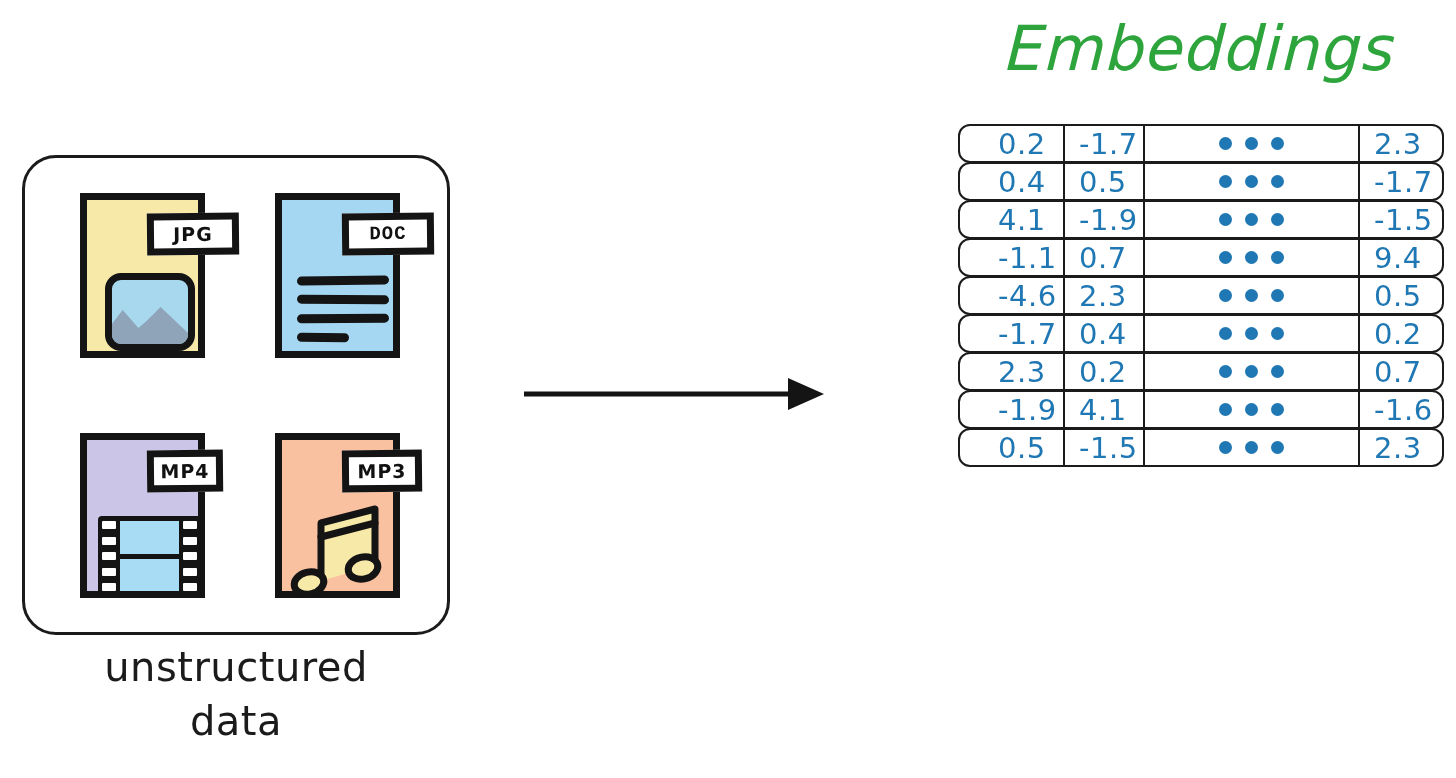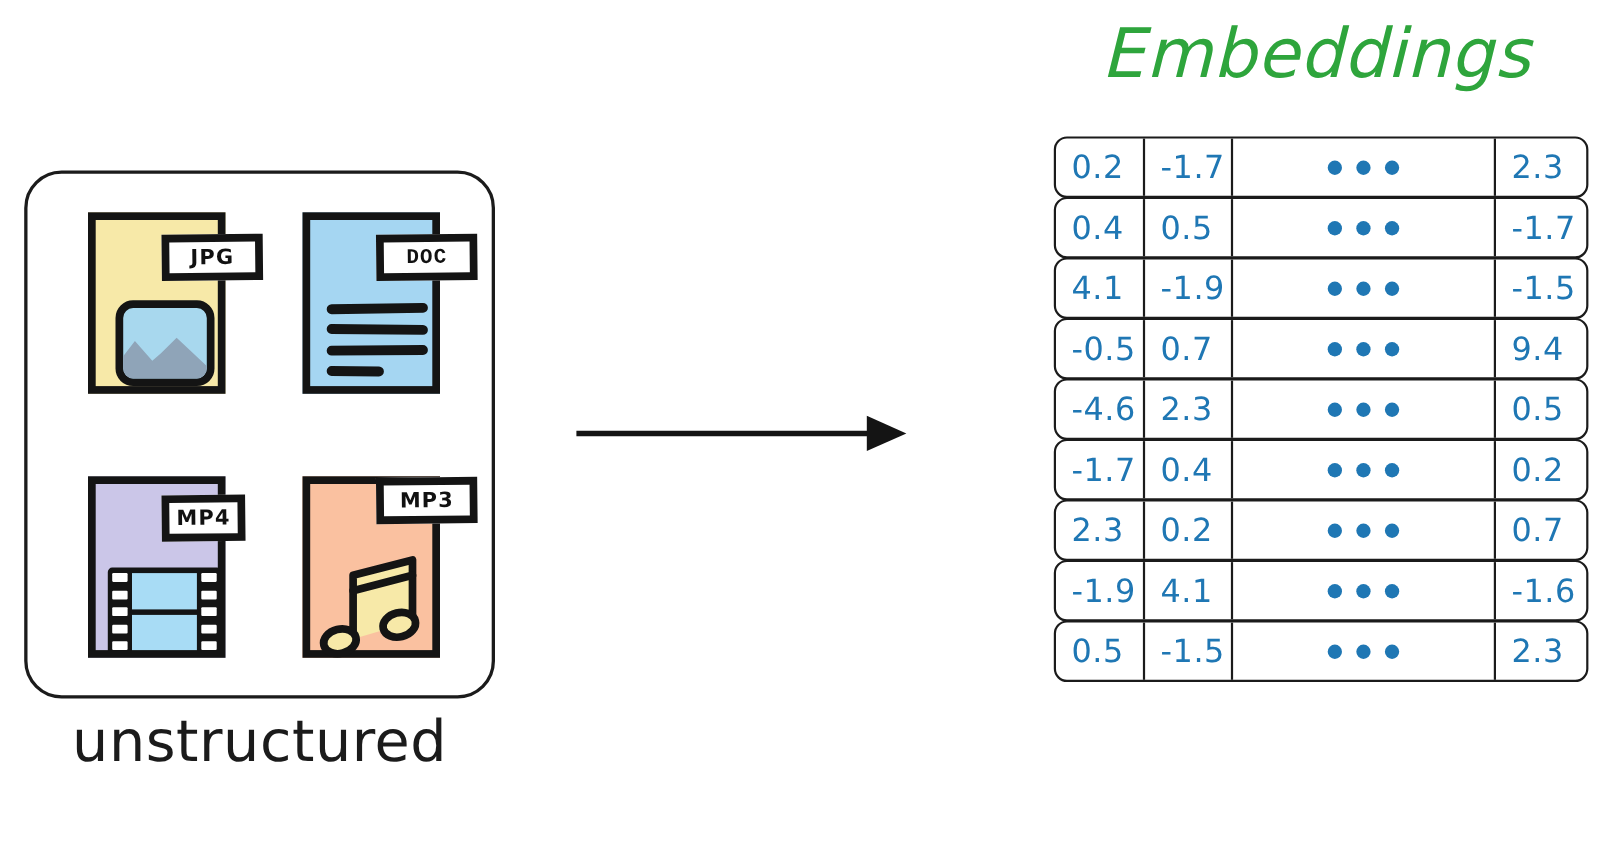"0.2" .emb-row { height: 56px -> 39px; padding-left: none -> 24px }
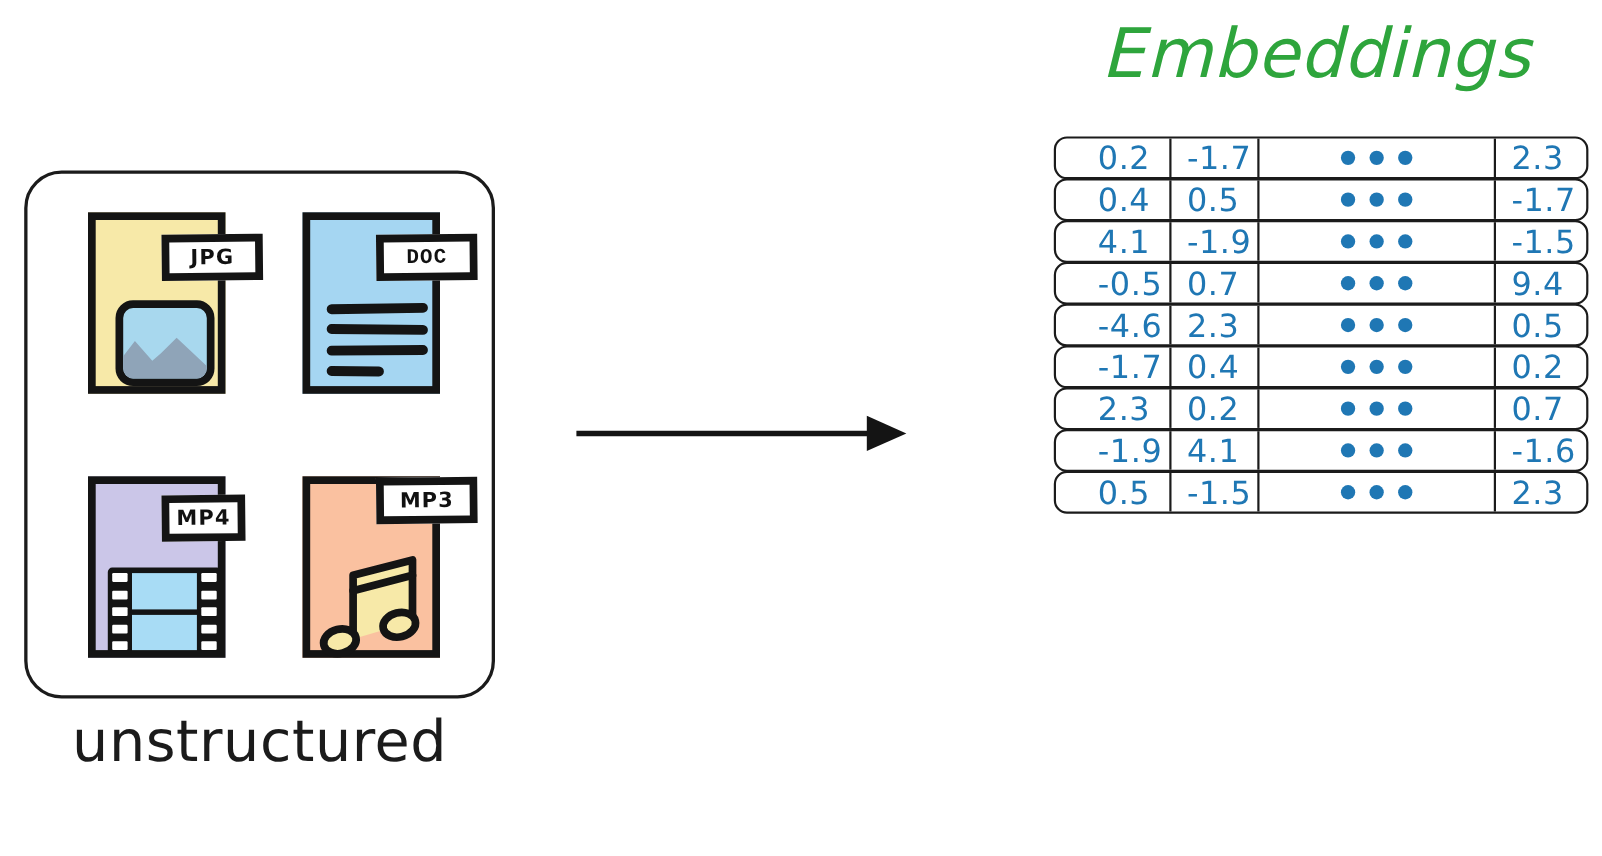"-0.5" div.emb-cell { text: -0.5 -> -1.1 }
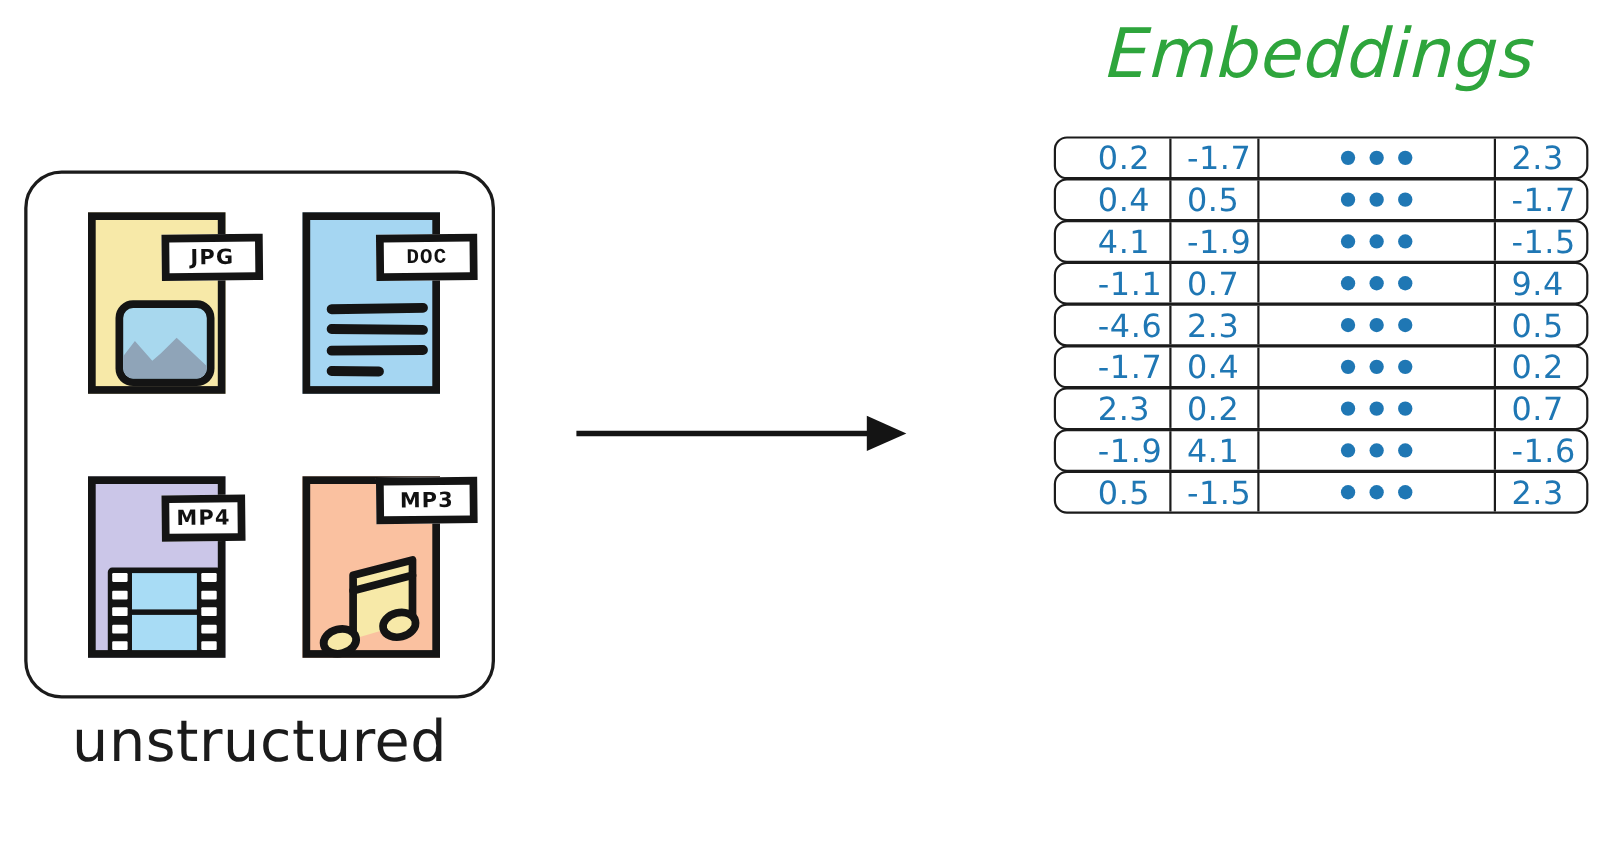"MP3" #label-mp3 { top: 276px -> 292px; width: 92px -> 80px }
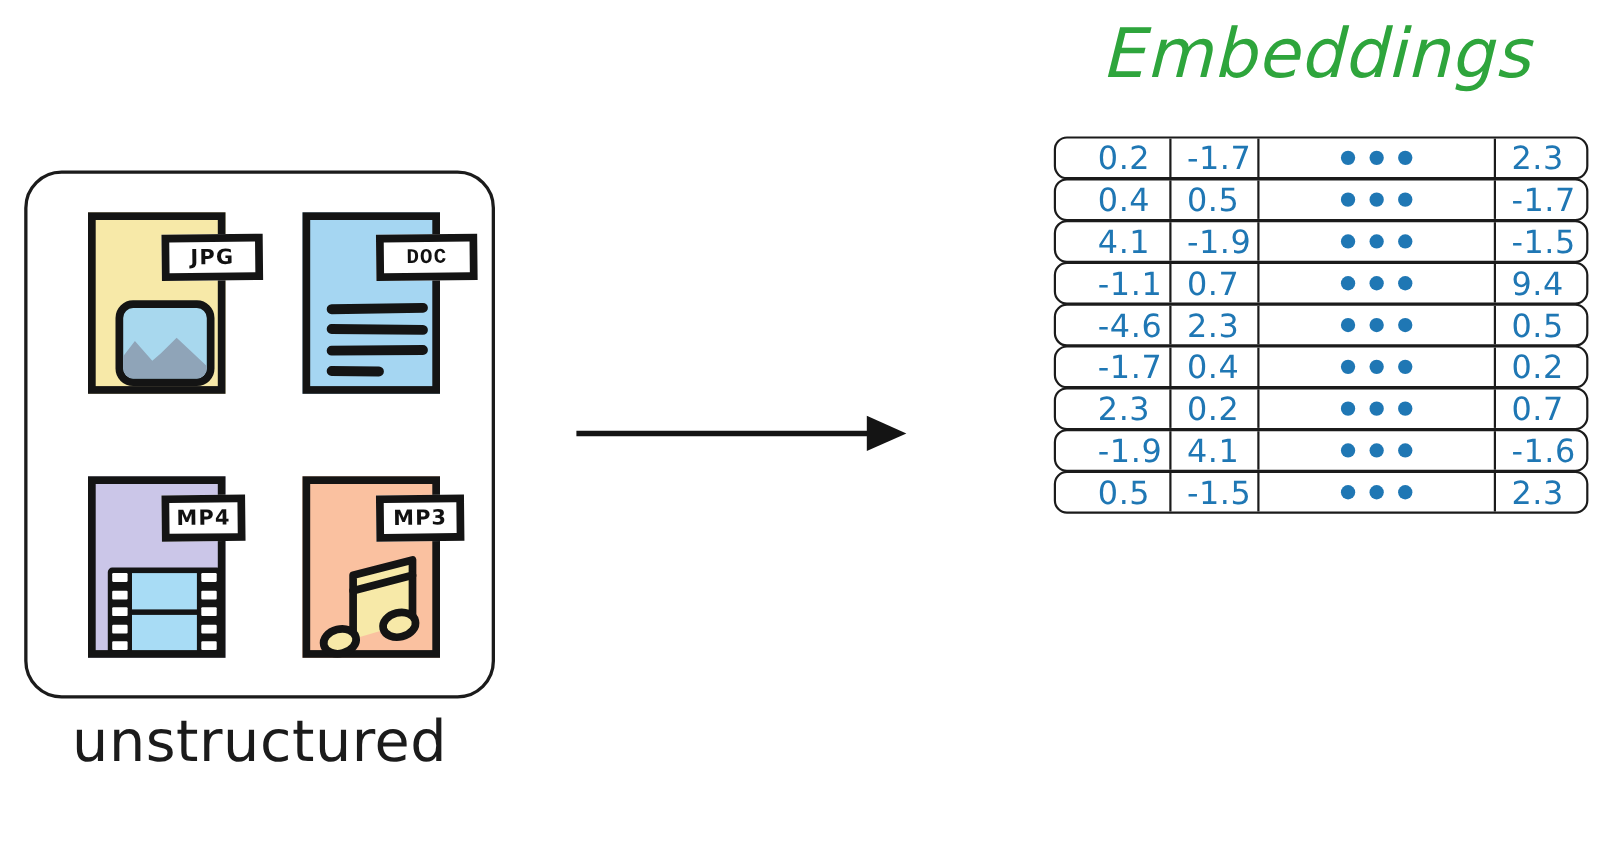"unstructured" #caption-unstructured { font-size: 52px -> 40px }
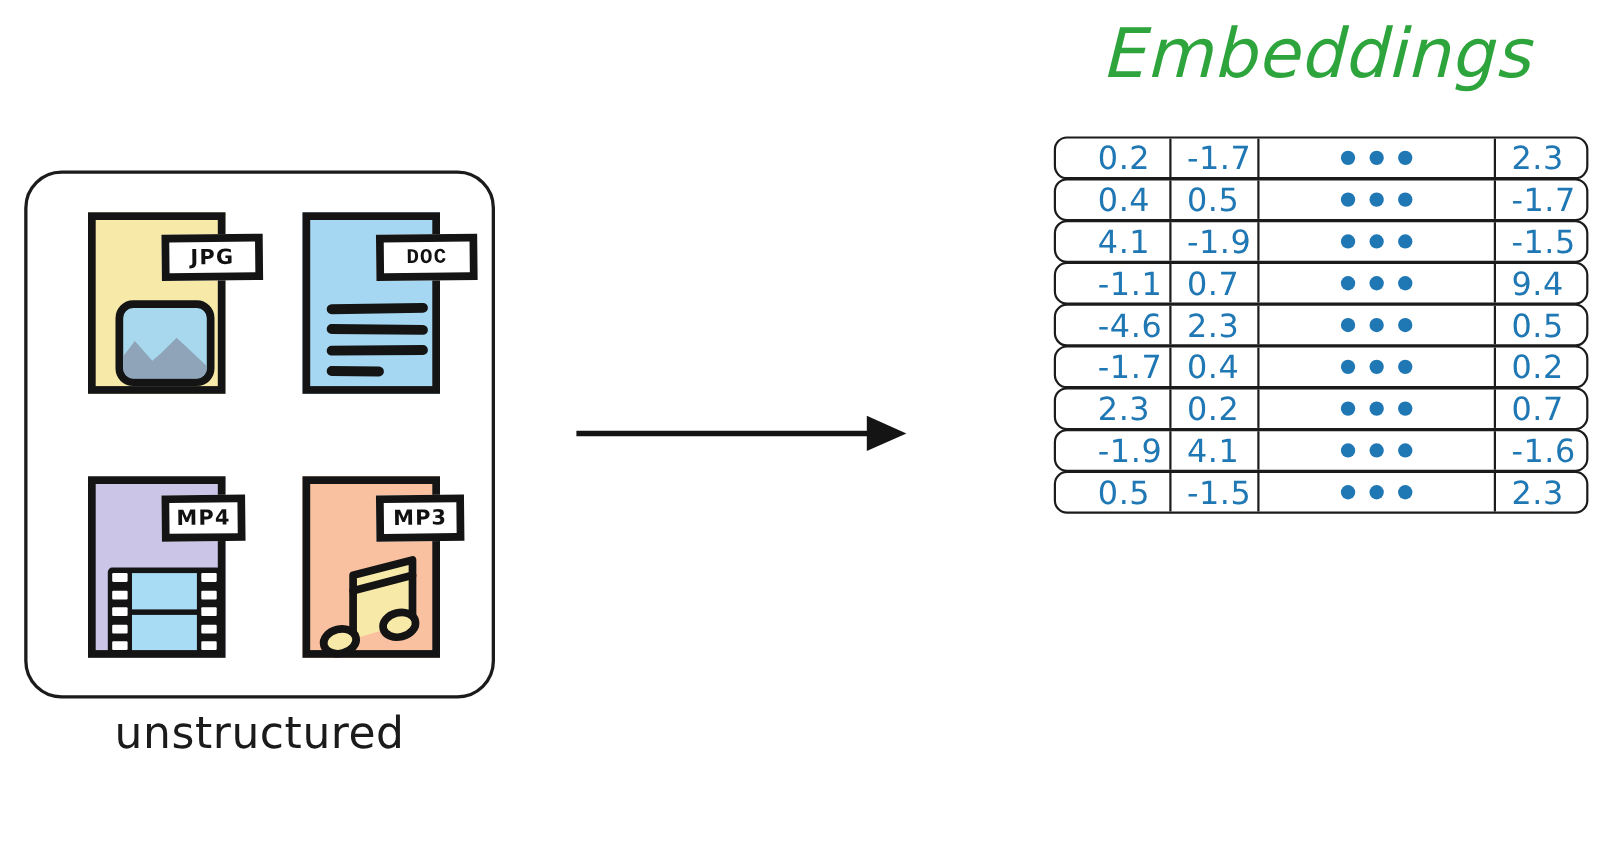"data" span.cap-line { html: none -> <span>data</span> }
